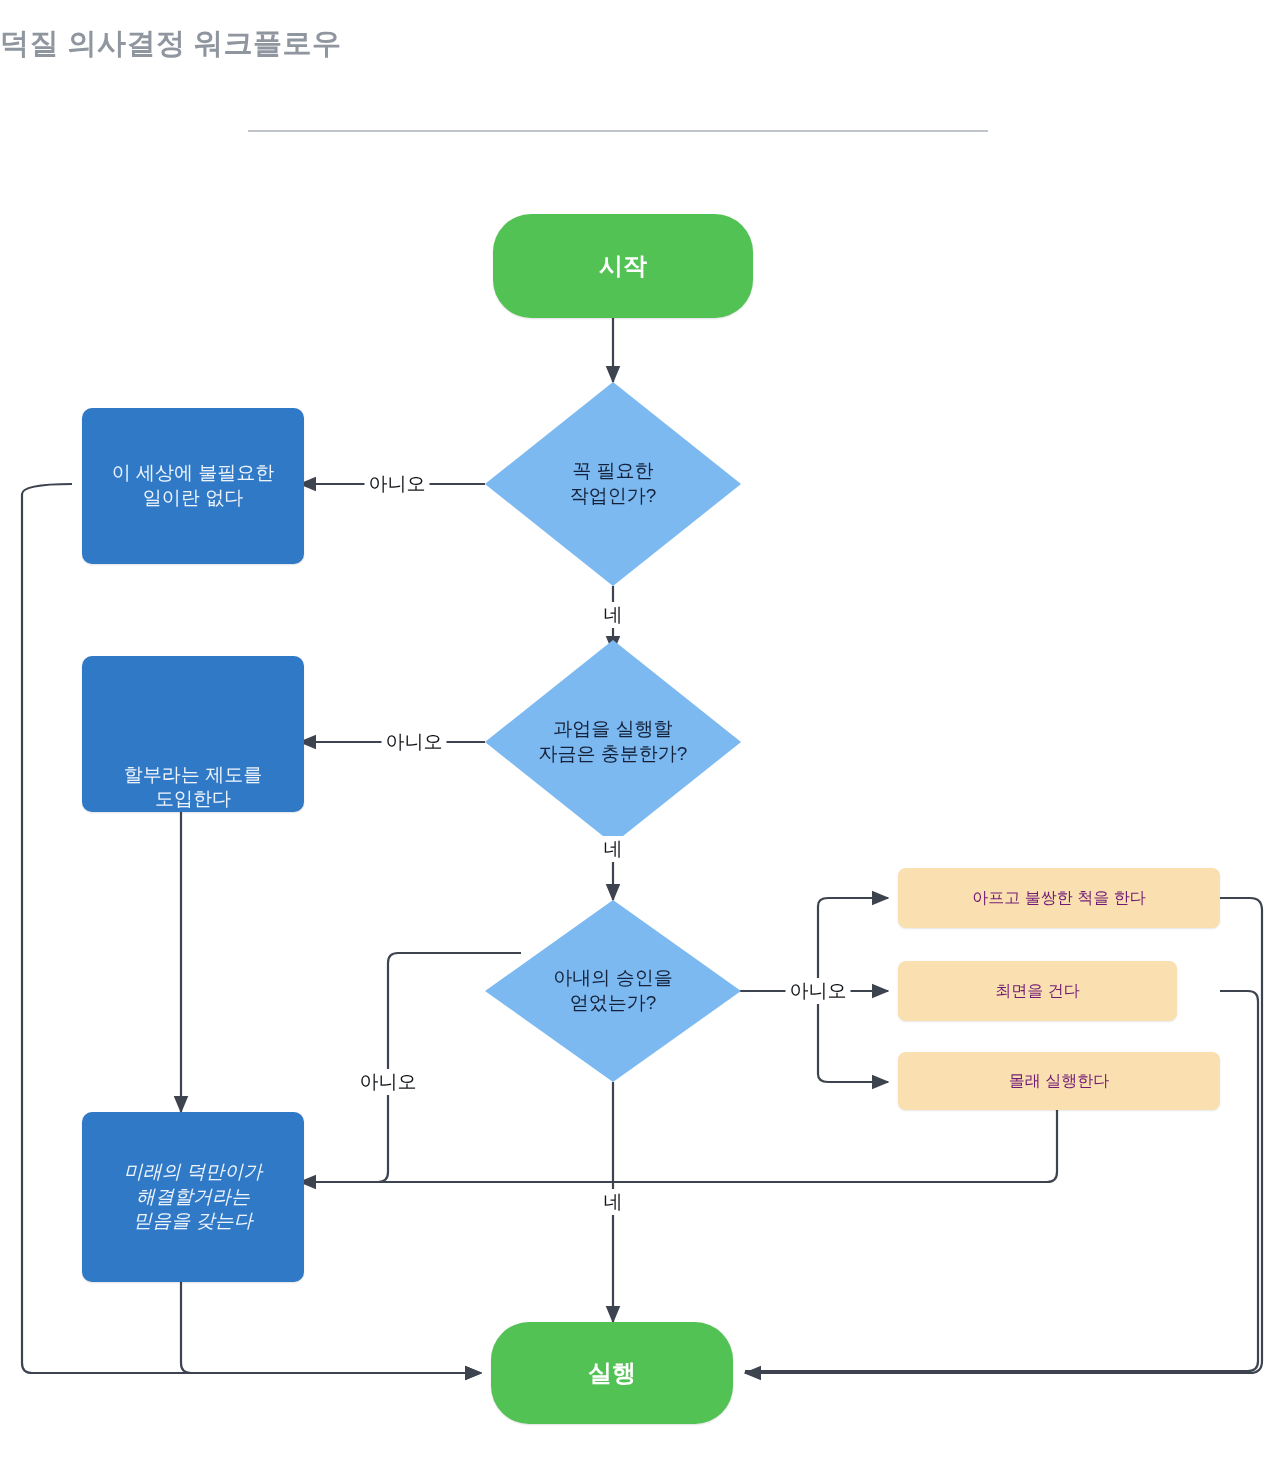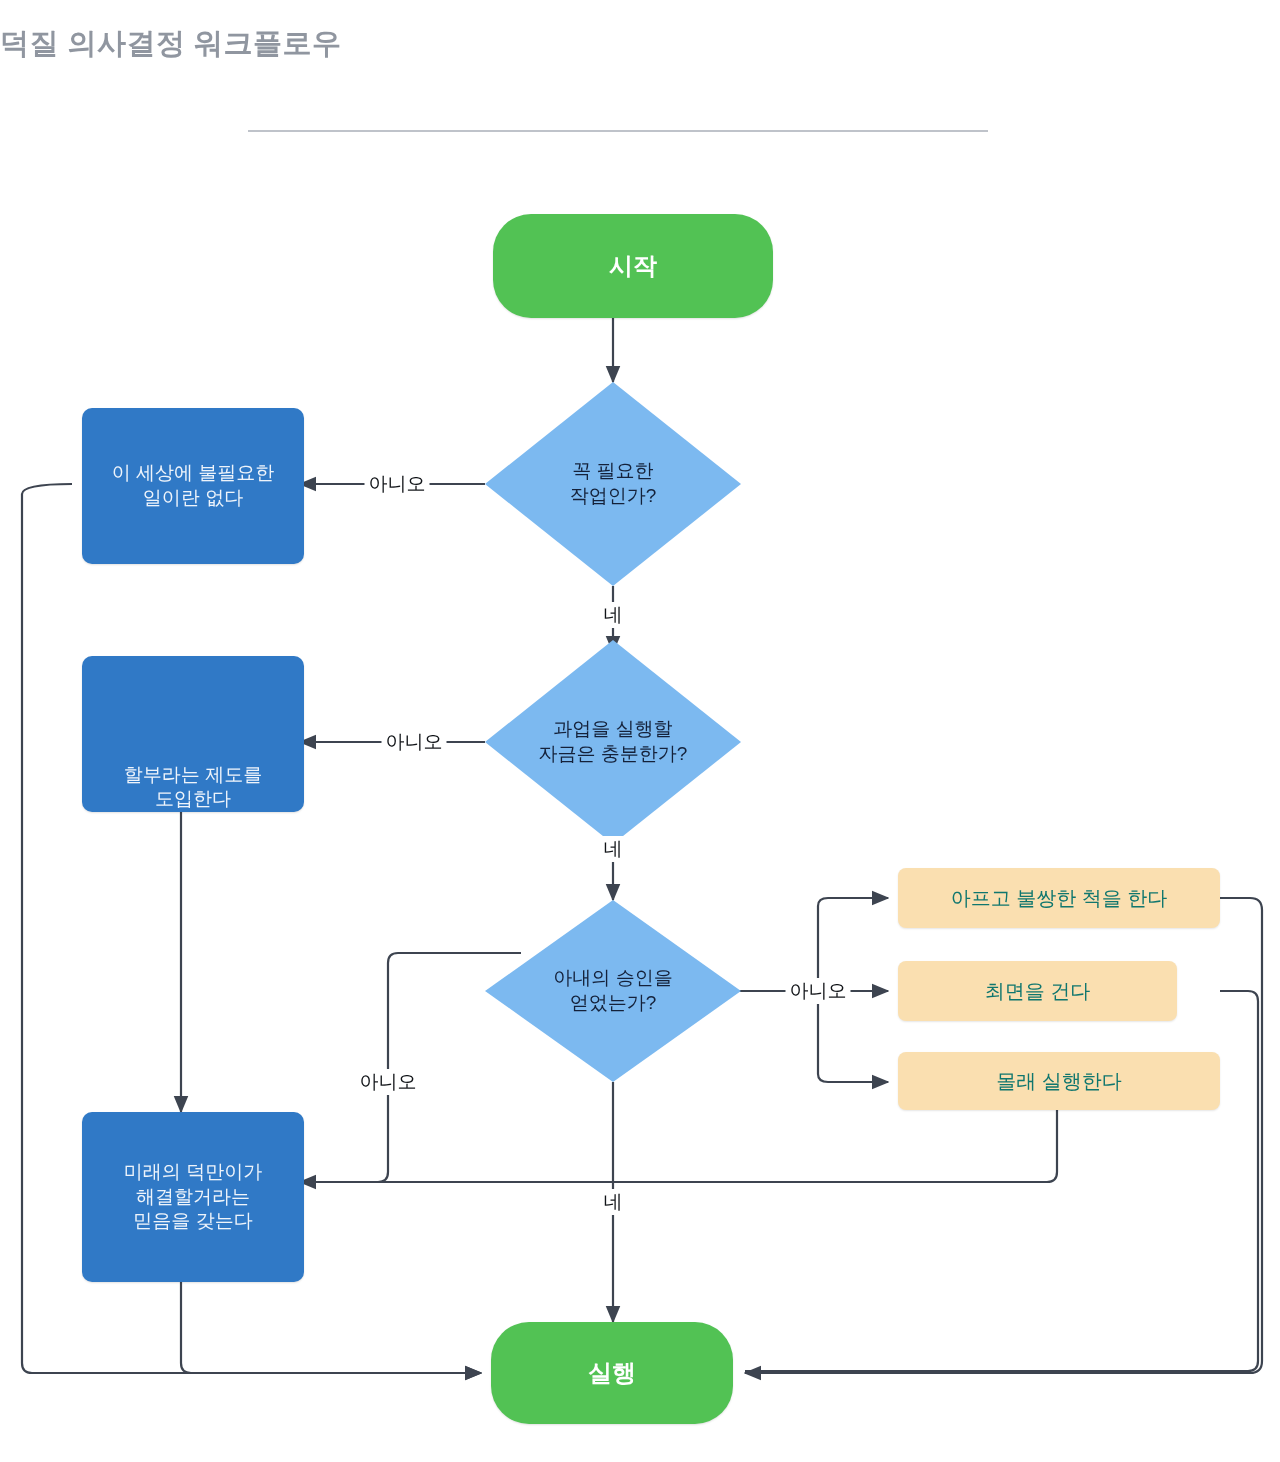"시작" div.node { width: 280px -> 260px }
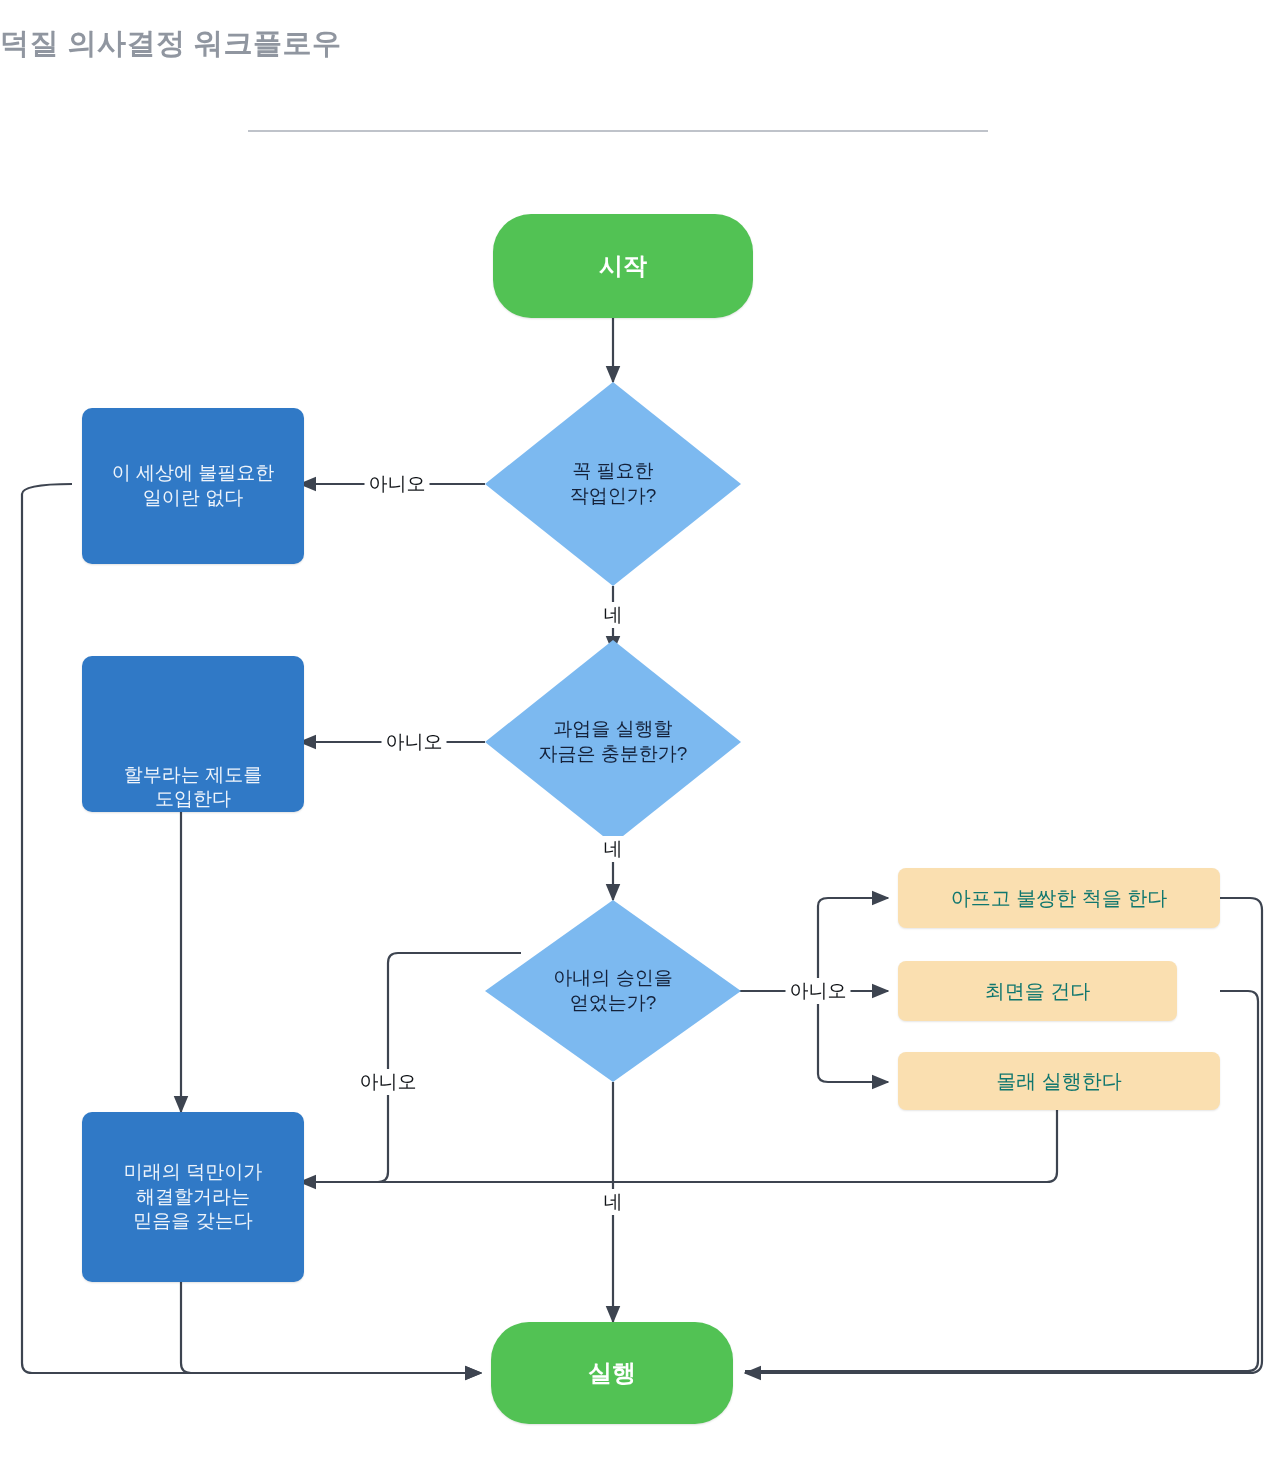"아프고 불쌍한 척을 한다" .action { color: #0f766e -> #701a75; font-size: 20px -> 16px }
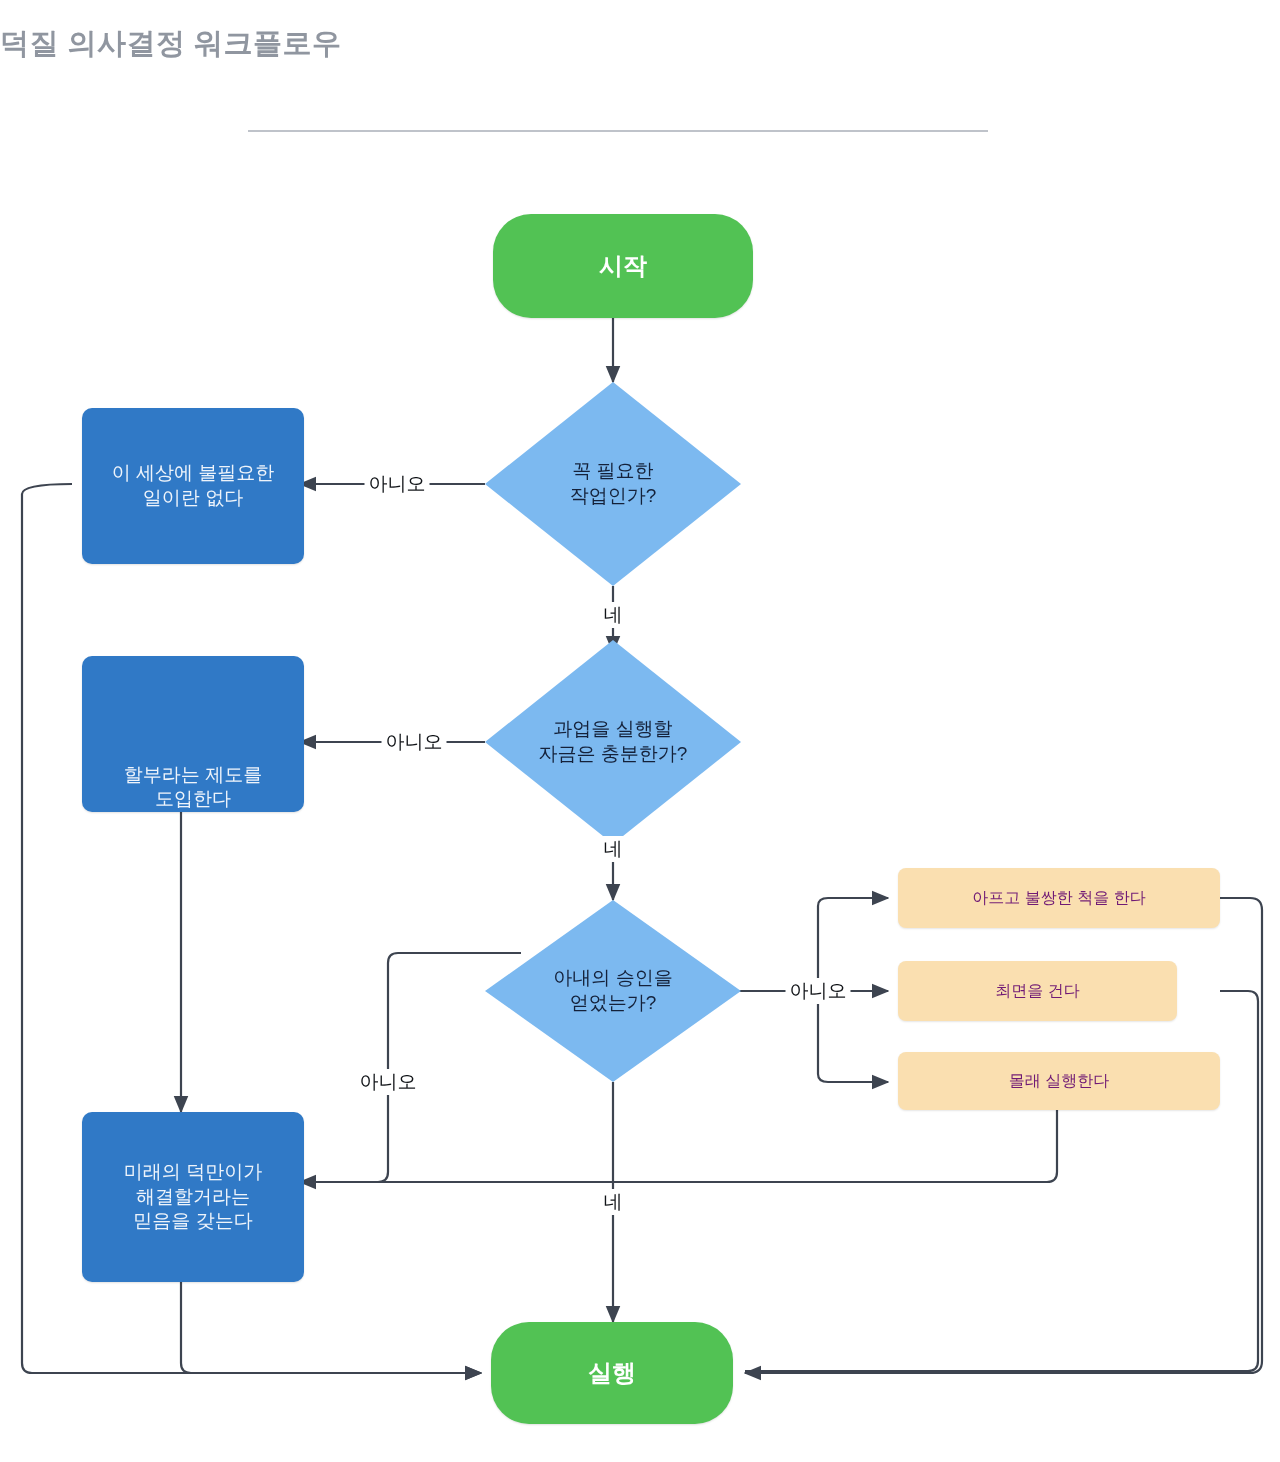"미래의 덕만이가" div.node { font-style: none -> italic }
